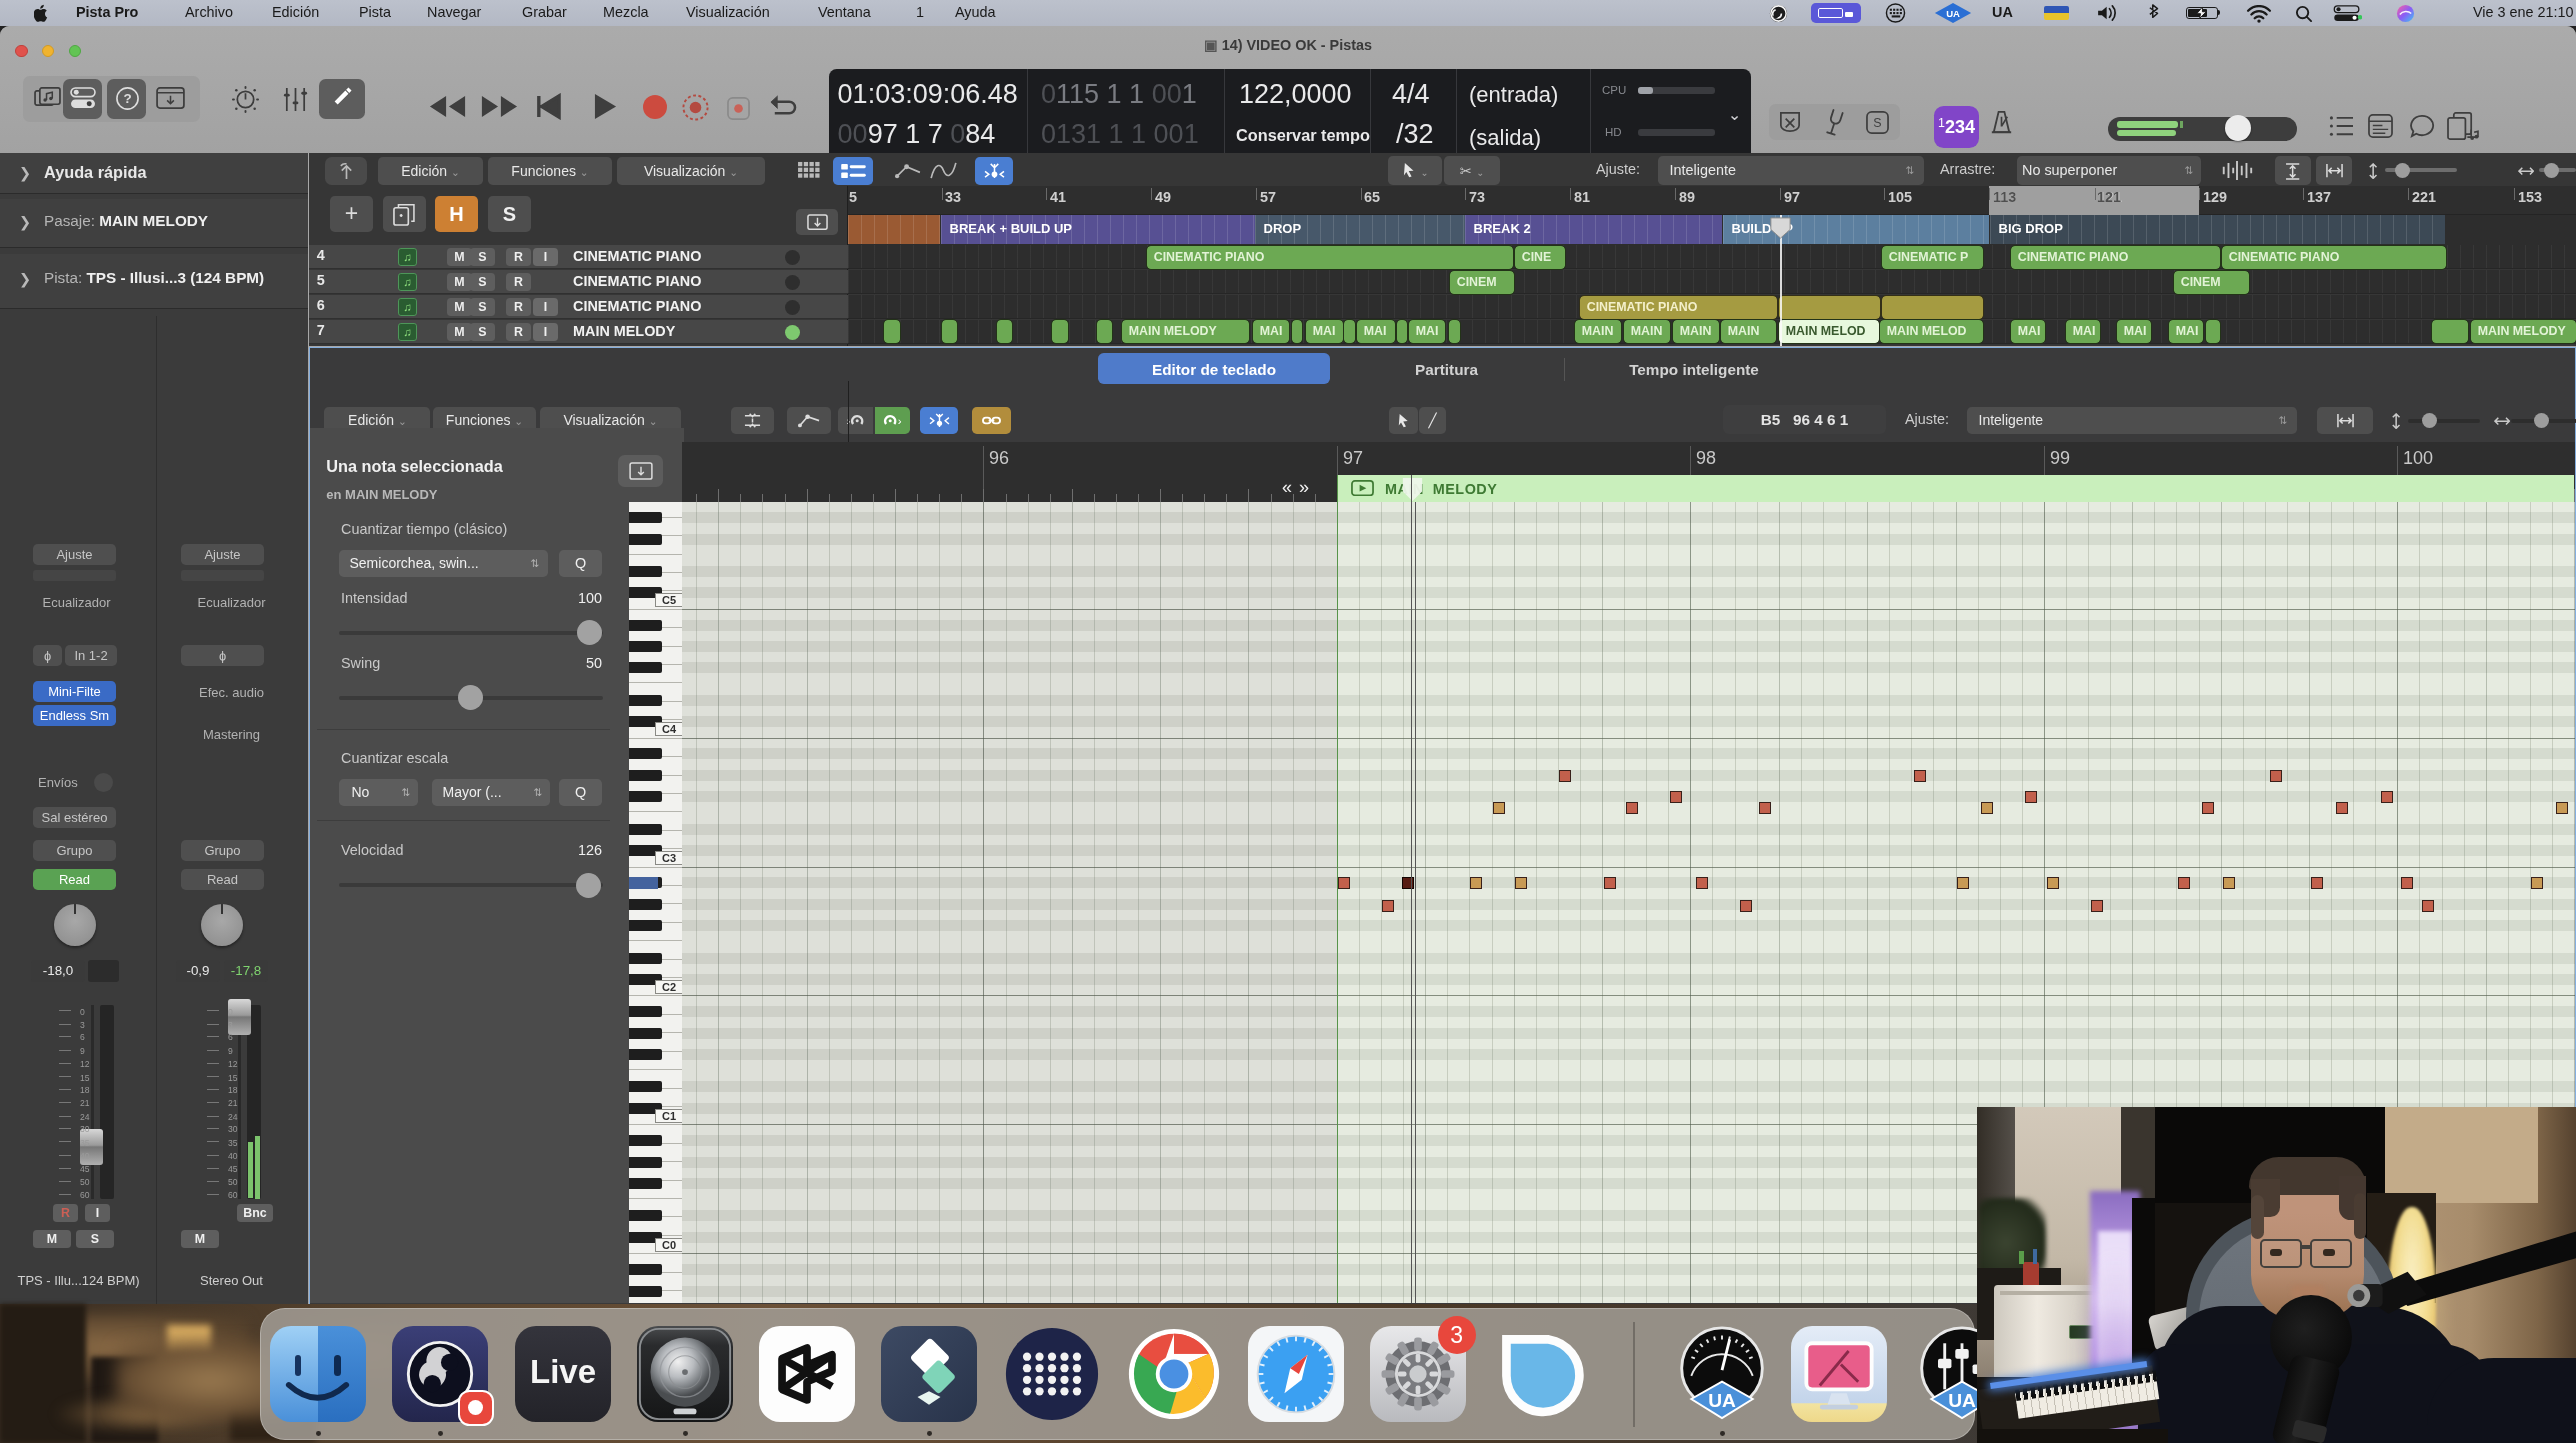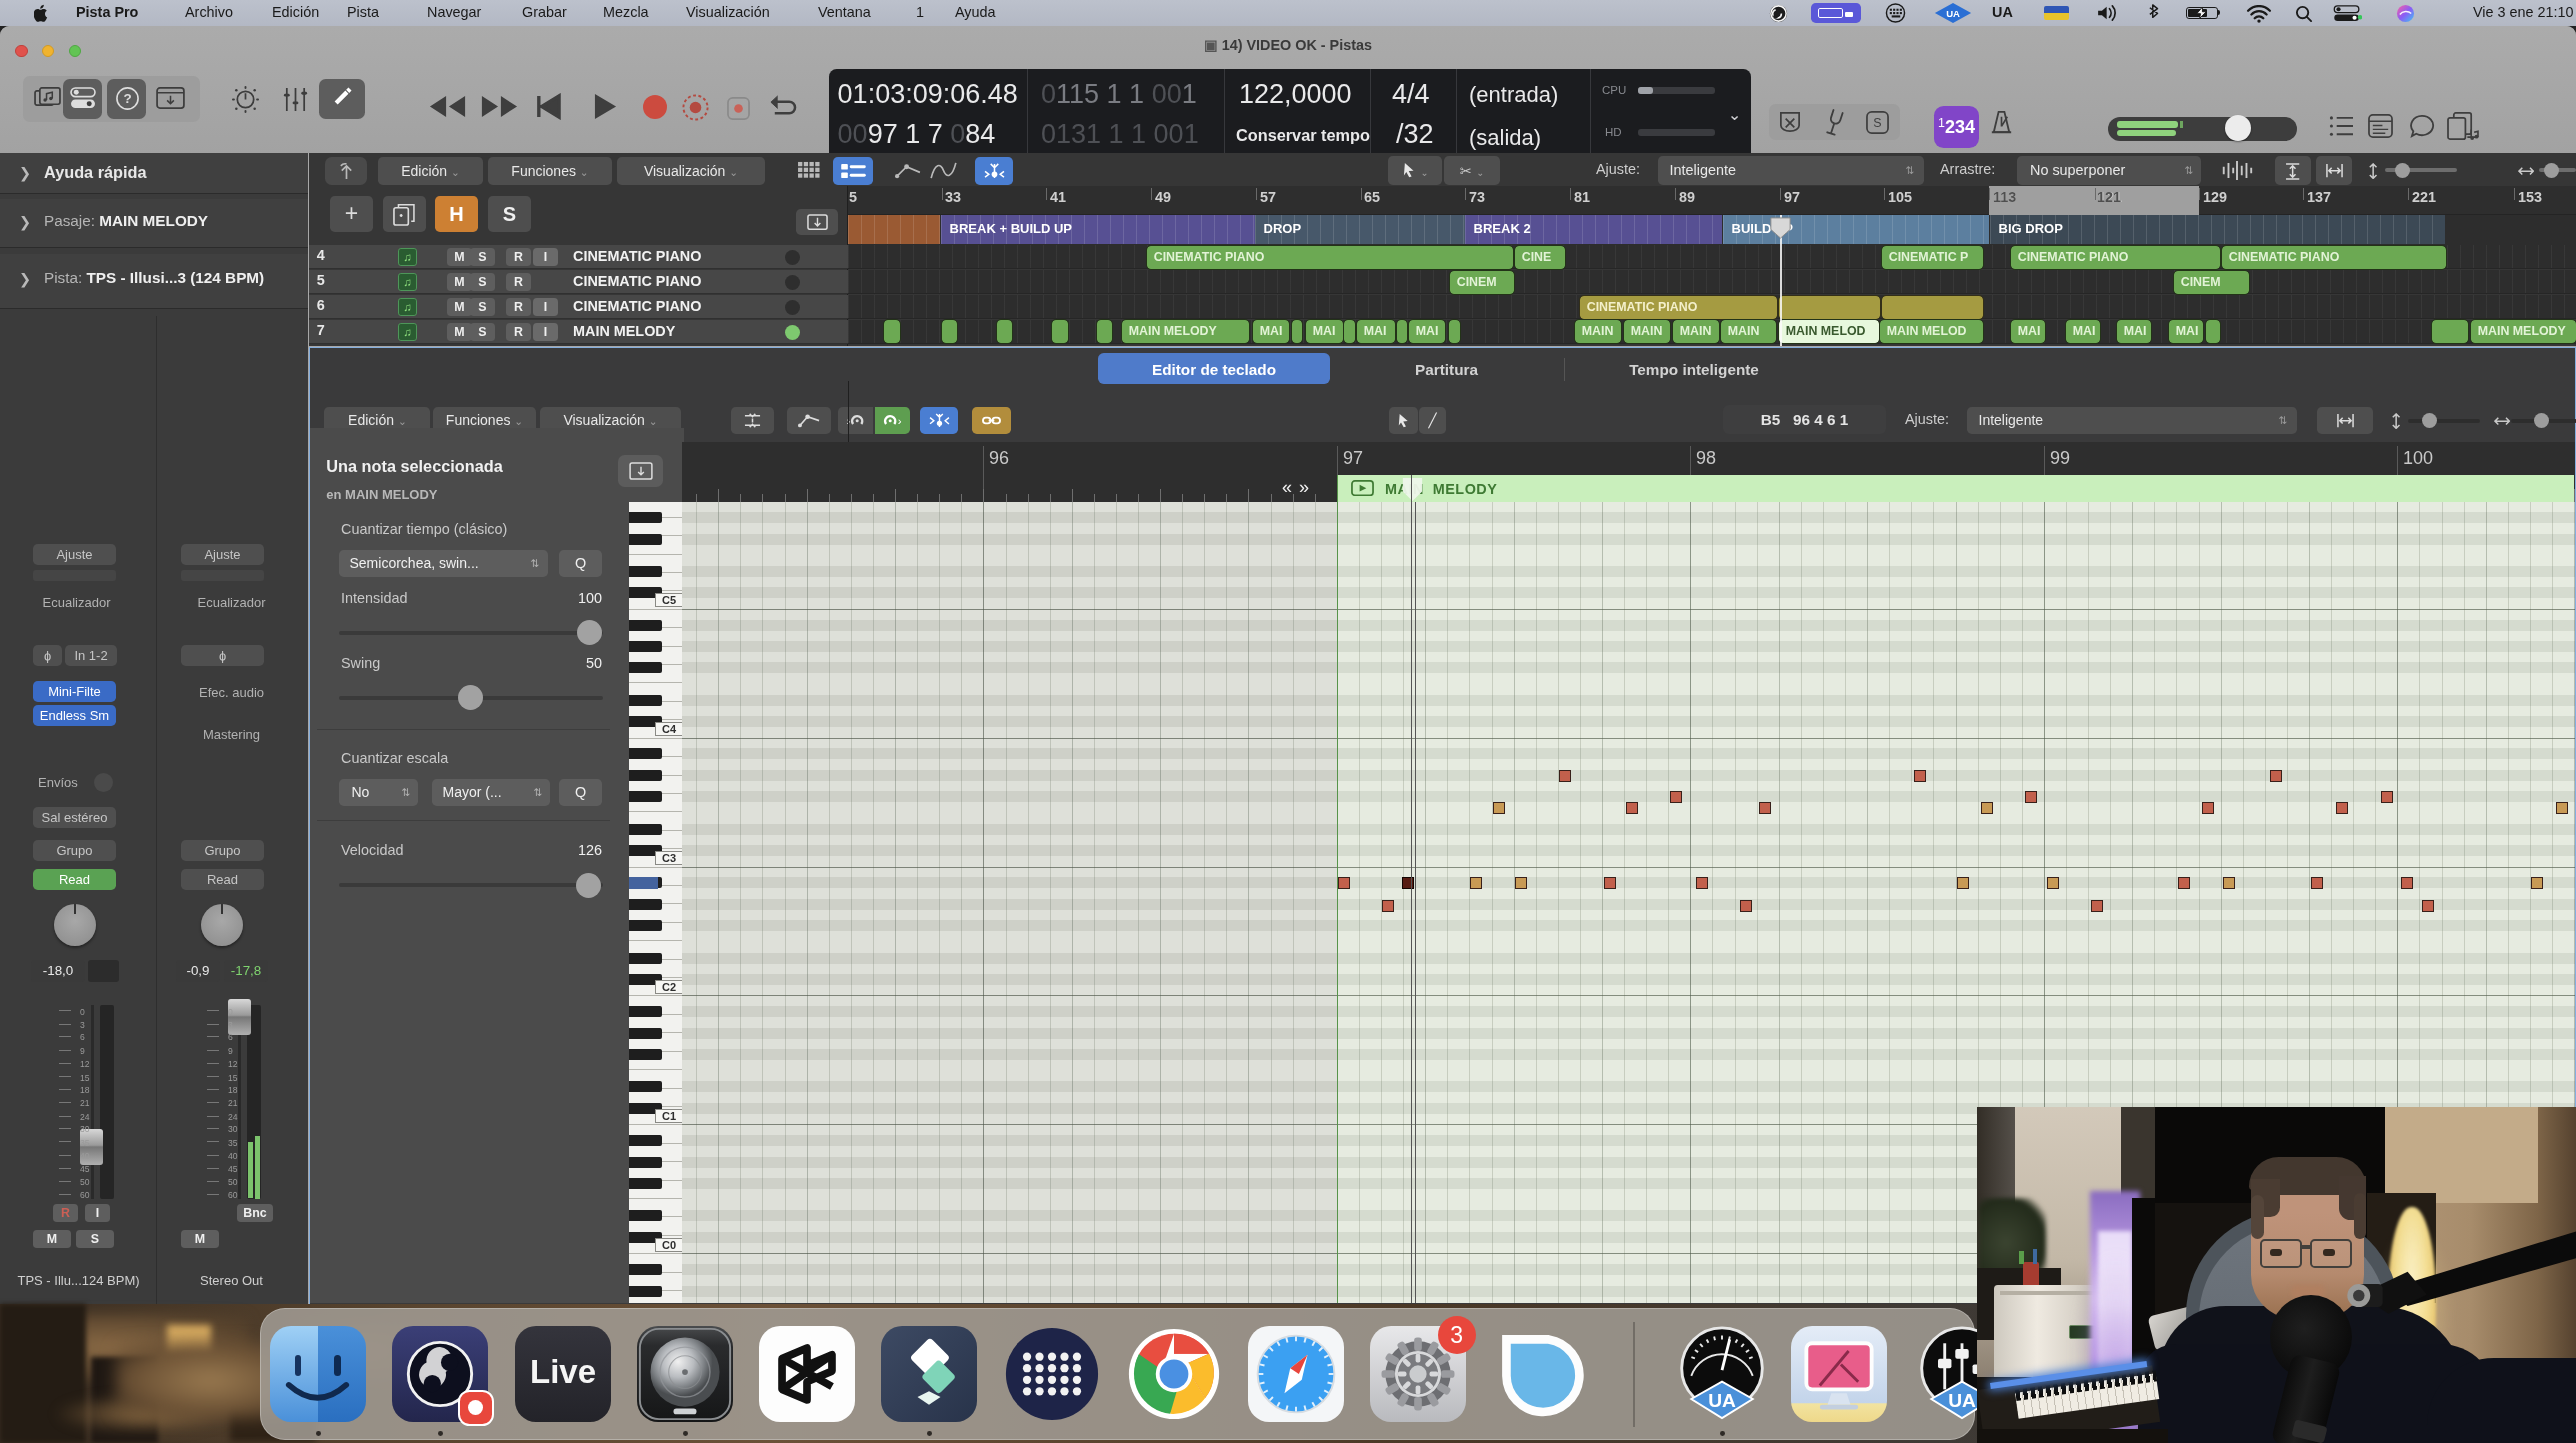"Pista" div.mi { left: 347px -> 359px }
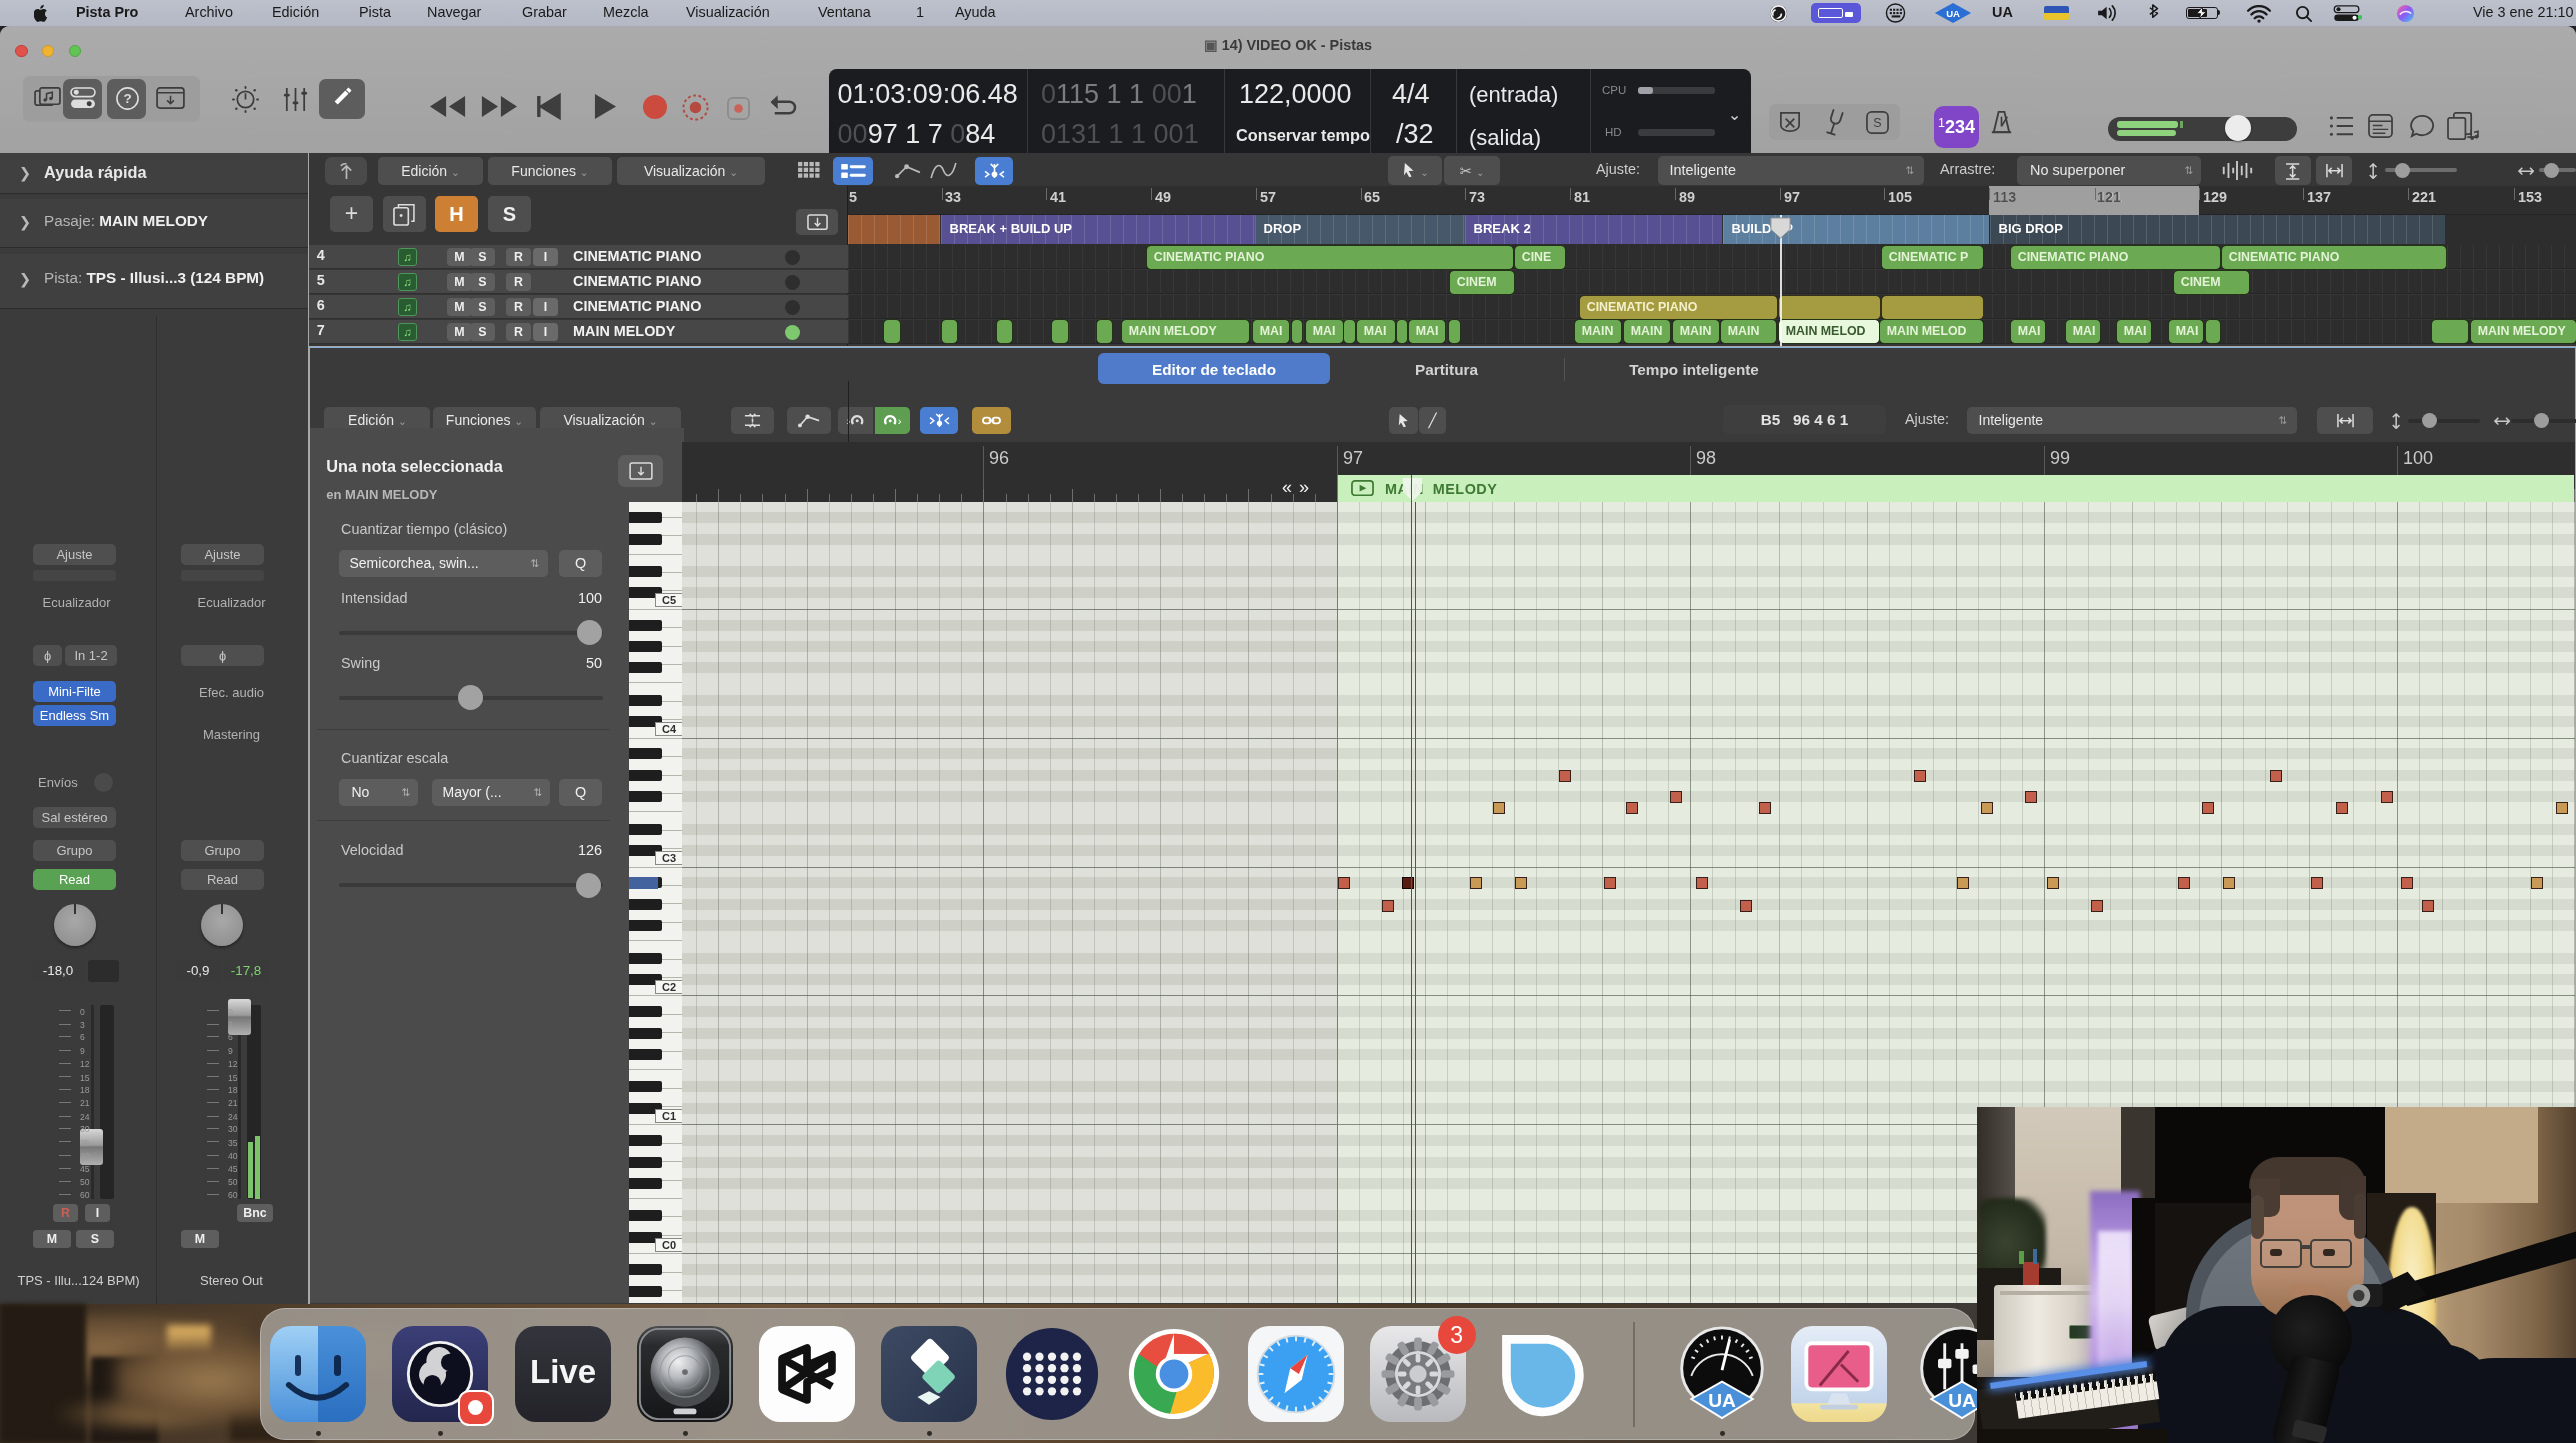"No superponer" span { padding-left: 13px -> 5px }
